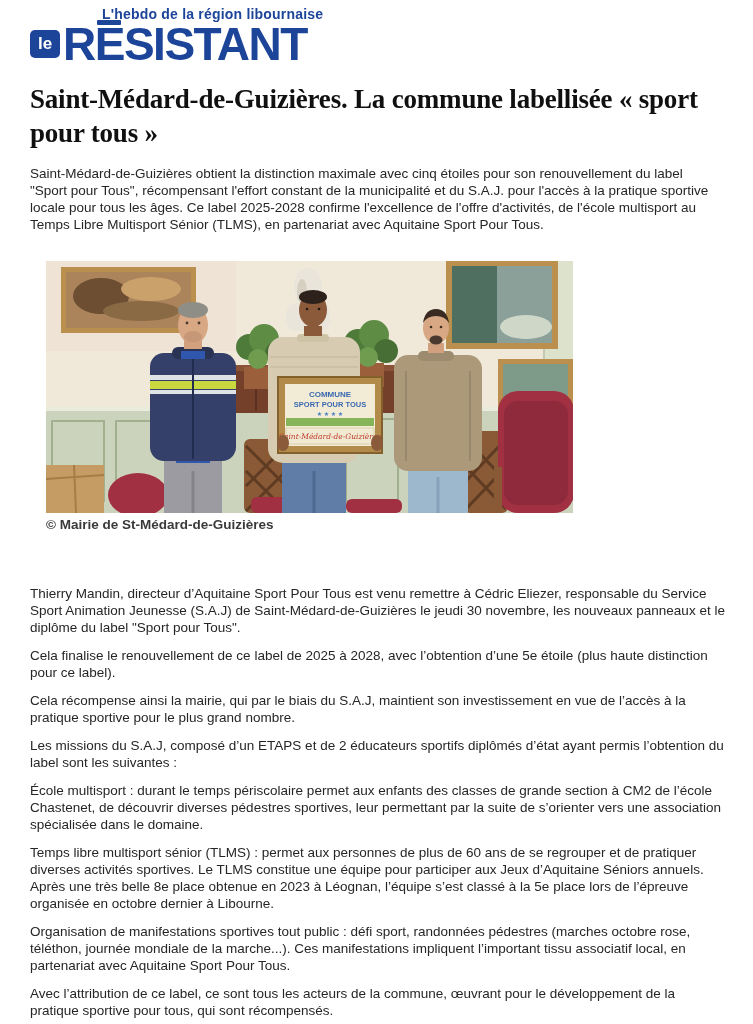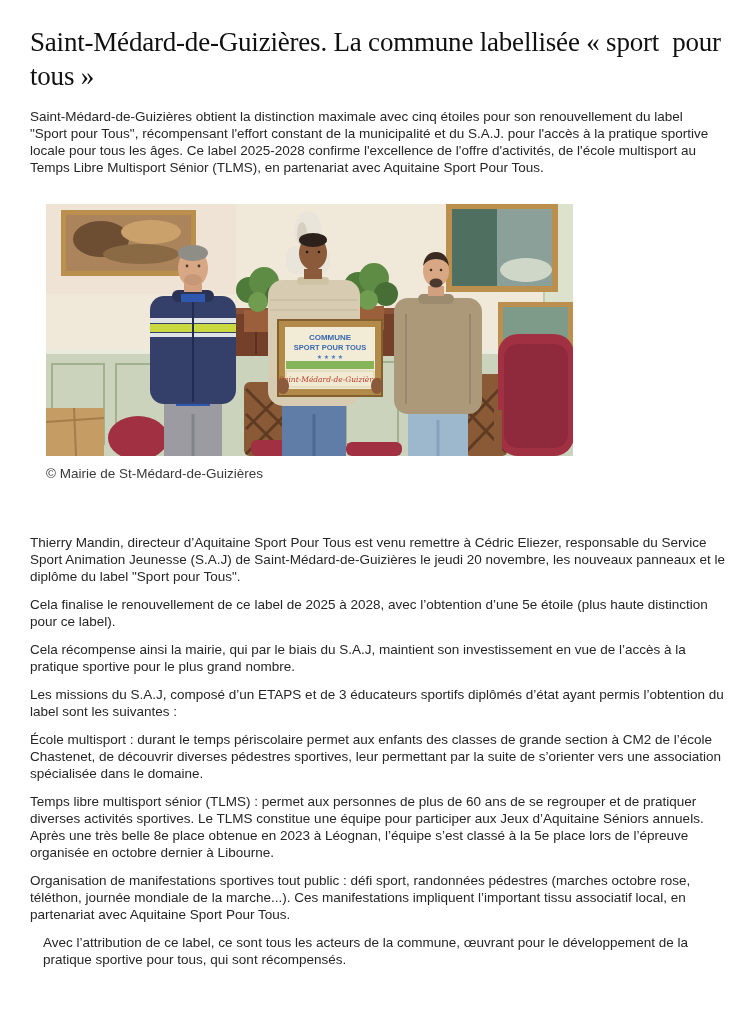"L'hebdo de la région libournaise" header.masthead { html: none -> <header> <div>L'hebdo de la région libournaise</div> <div> <span>le</span> <span><span>R</span><span>E</span><span>SISTANT</span></span> </div> </header> }
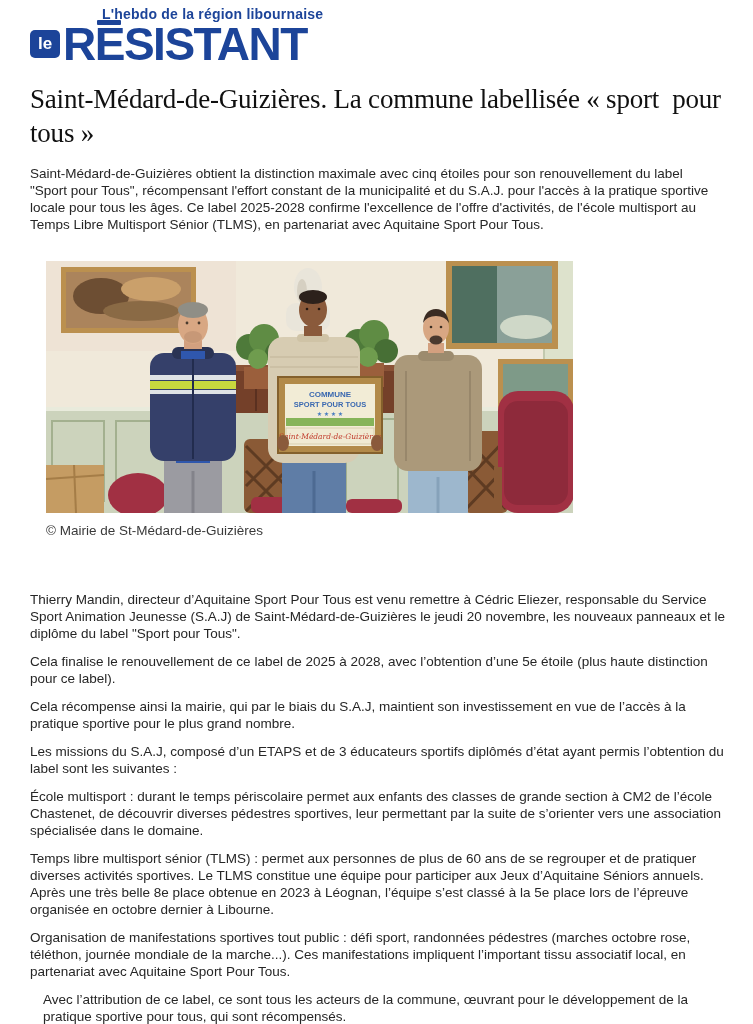"Saint-Médard-de-Guizières. La commune" h1 { font-weight: 400 -> 700 }
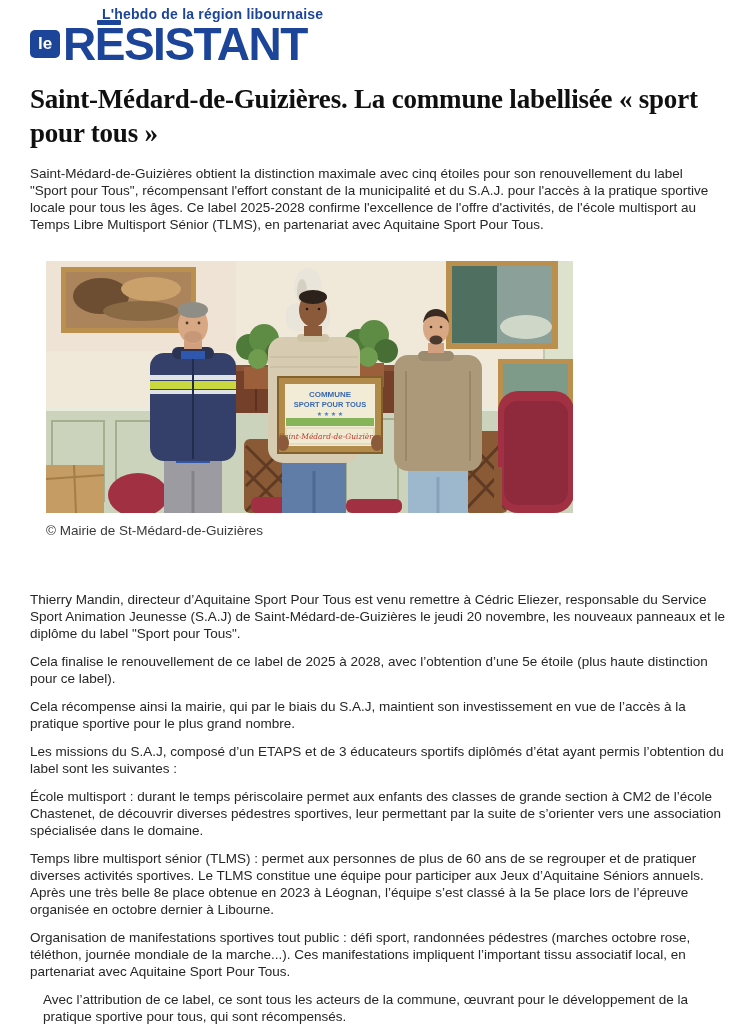"© Mairie de St-Médard-de-Guizières" figcaption { font-weight: none -> bold; margin-top: 9px -> 3px }
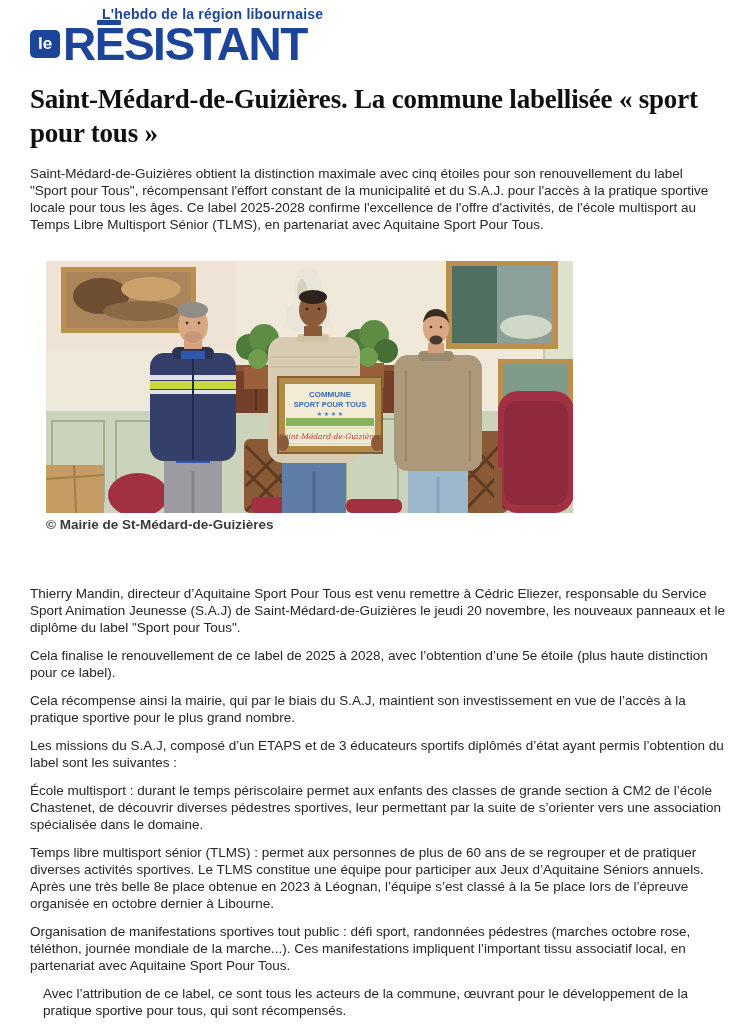"Thierry Mandin, directeur d’Aquitaine" p { text: 20 -> 30 }
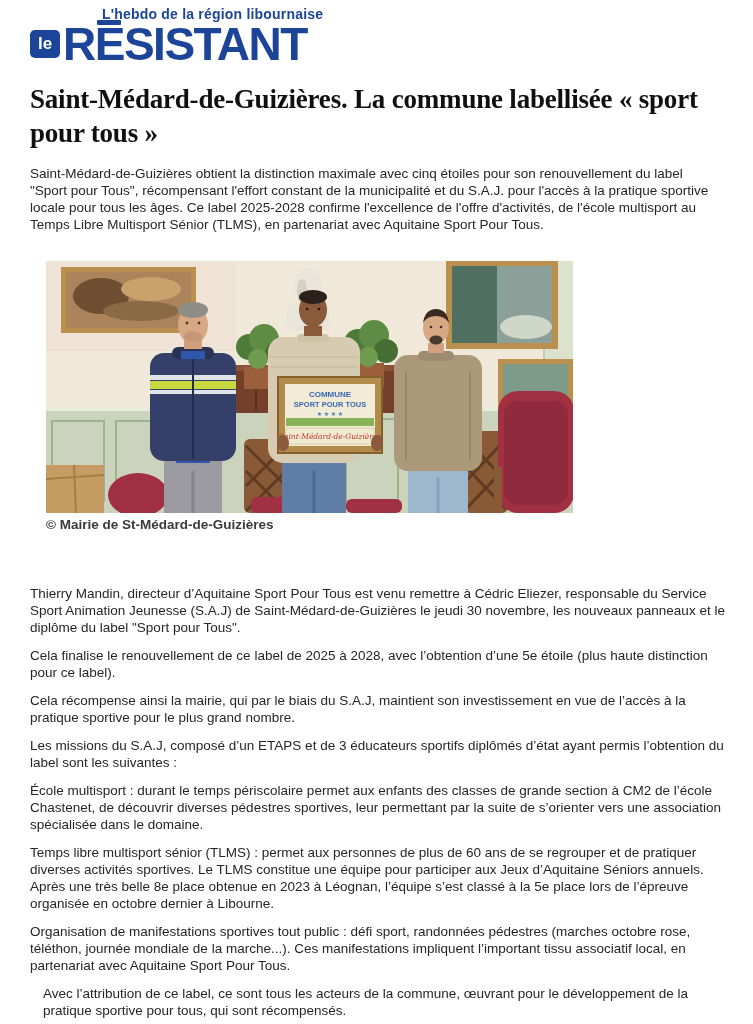"Les missions du S.A.J, composé" p { text: 3 -> 2 }
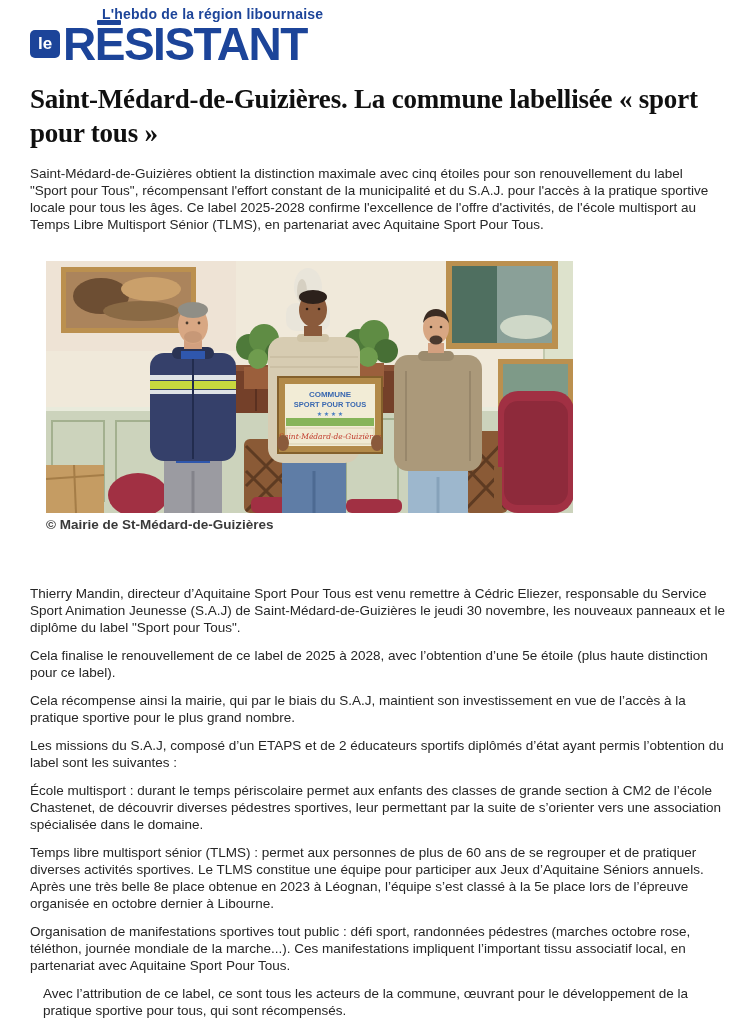"Avec l’attribution de ce label," .body p:last-child { margin-left: 13px -> none }
